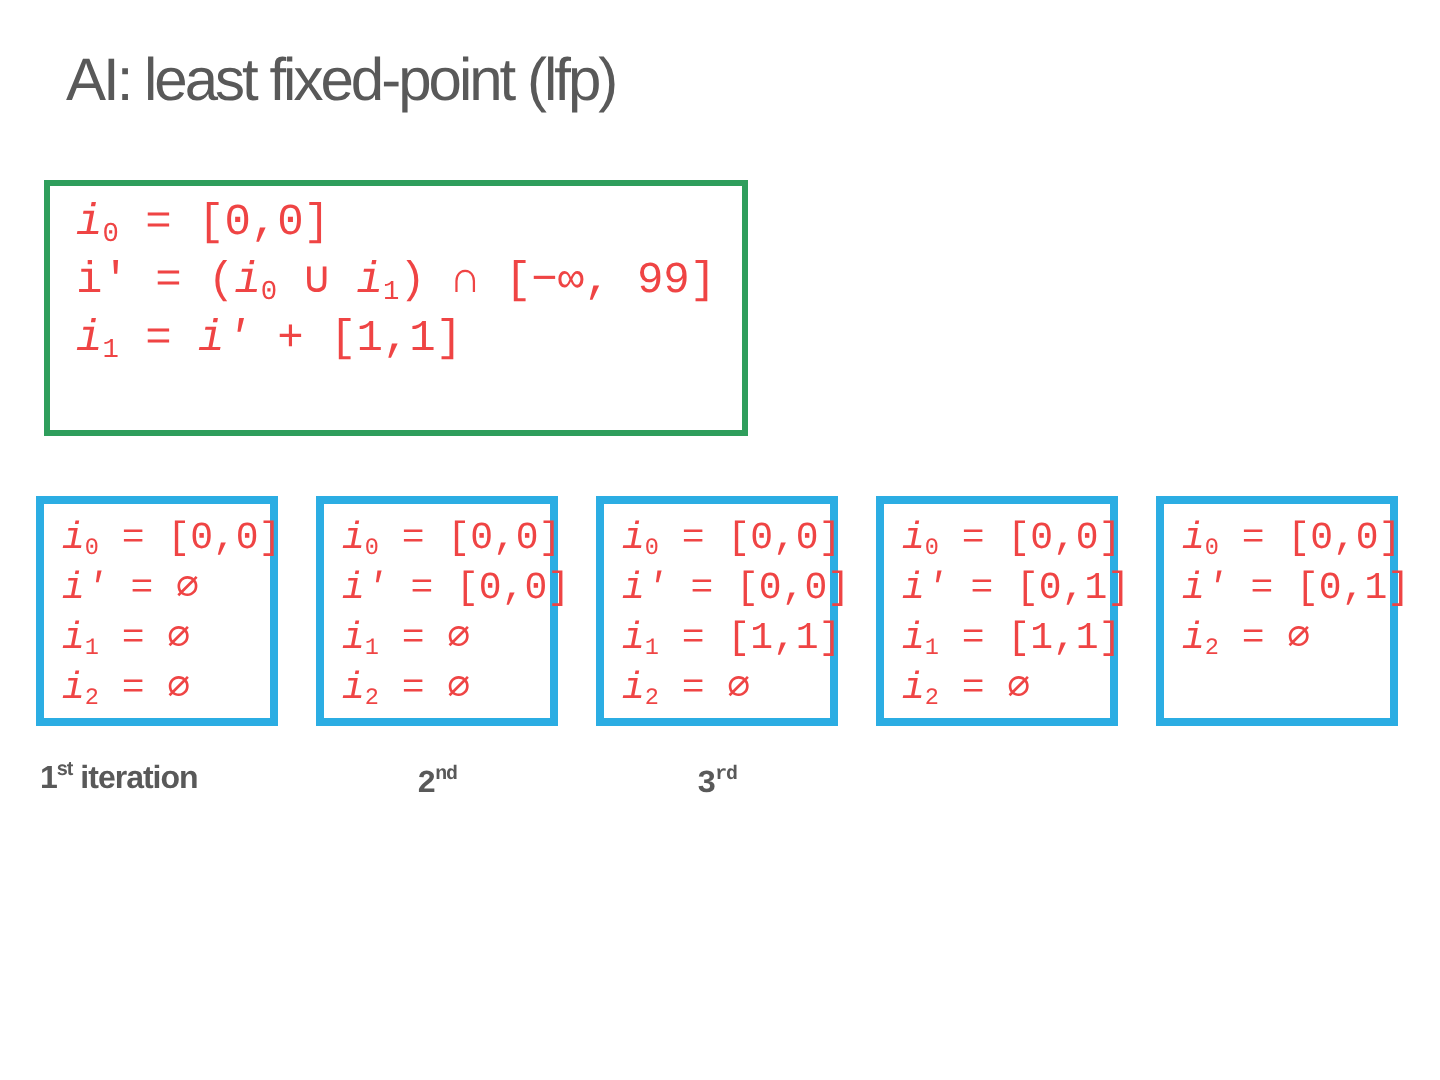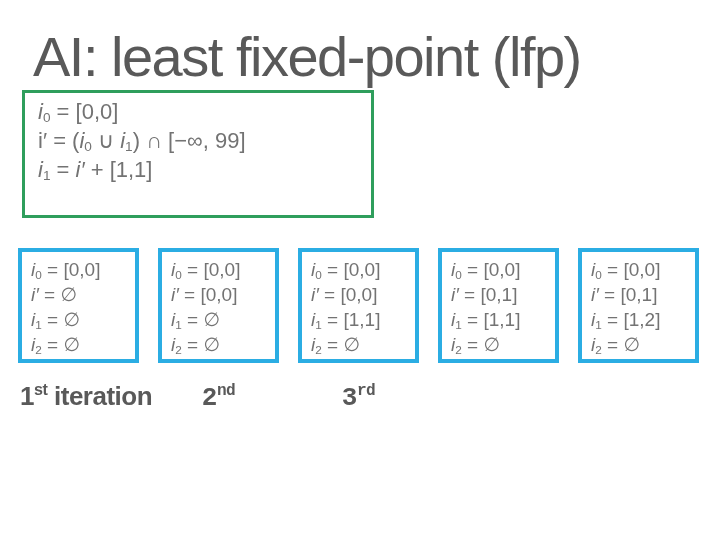"AI: least fixed-point (lfp)" .slide-title { font-size: 56px -> 30px }
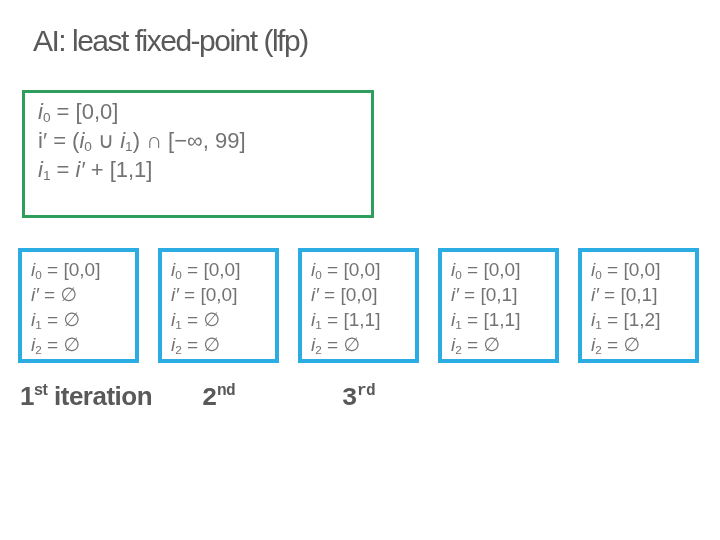"i0 = [0,0]" .math-line { color: #737373 -> #ef4444; font-family: Liberation Sans, sans-serif -> Liberation Mono, monospace }
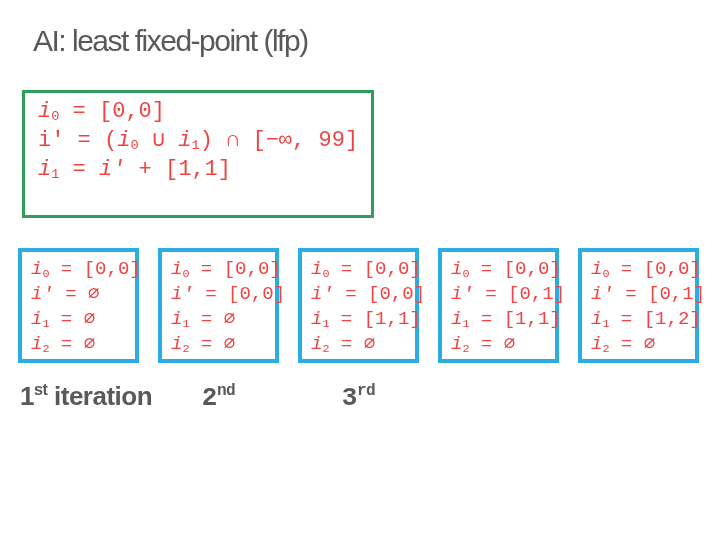"i1 = [1,2]" div.math-line { html: <div><span>i</span><sub>1</sub><span> = [1,2]</span></div> -> none }
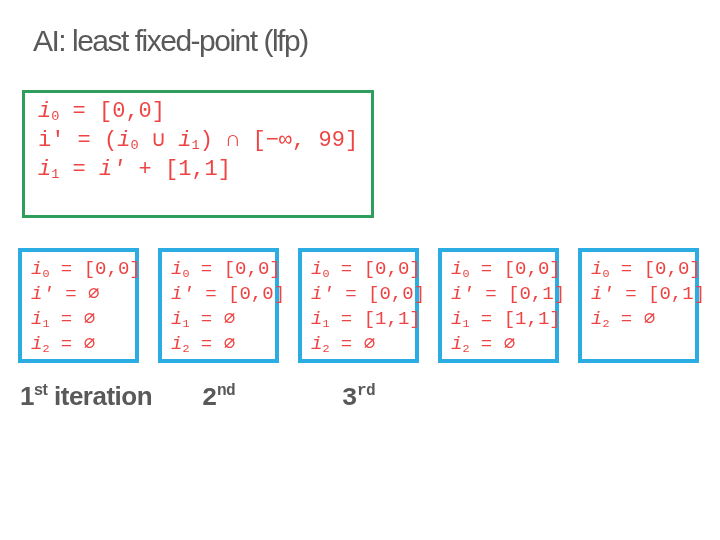"1st iteration" .iter-label { font-size: 26px -> 16px }
